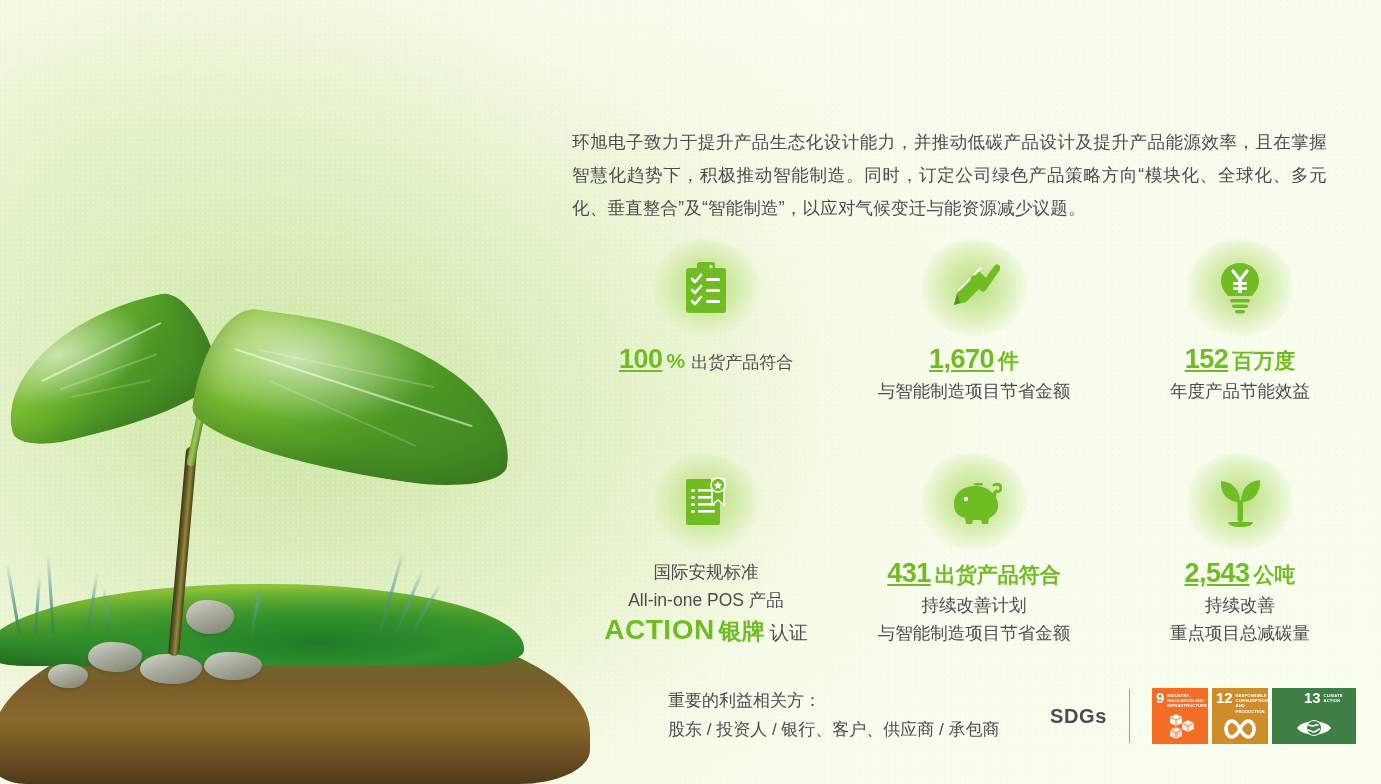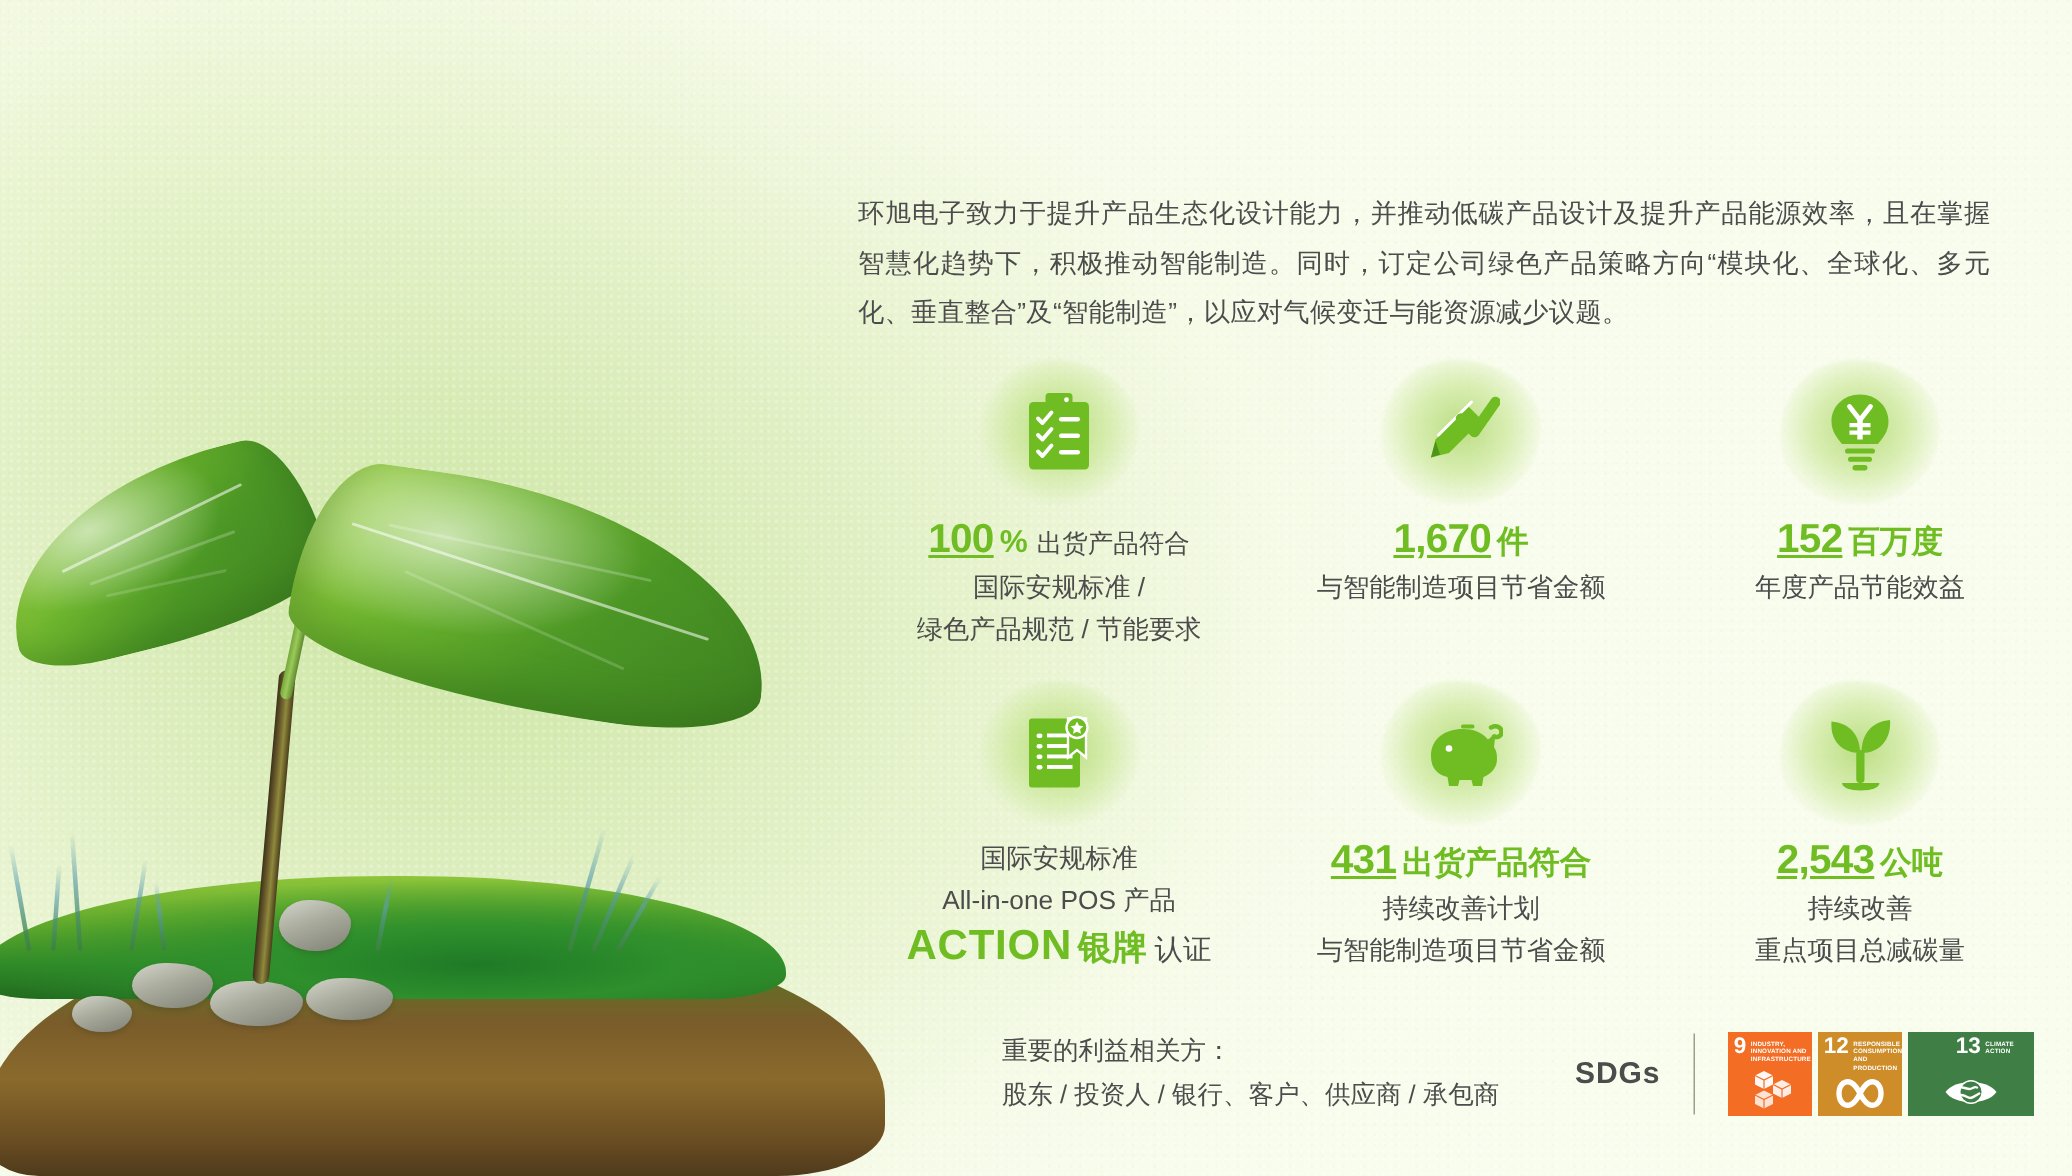"国际安规标准 /" div.stat-desc { html: <div> <span>国际安规标准 /</span> <span>绿色产品规范 / 节能要求</span> </div> -> none }
